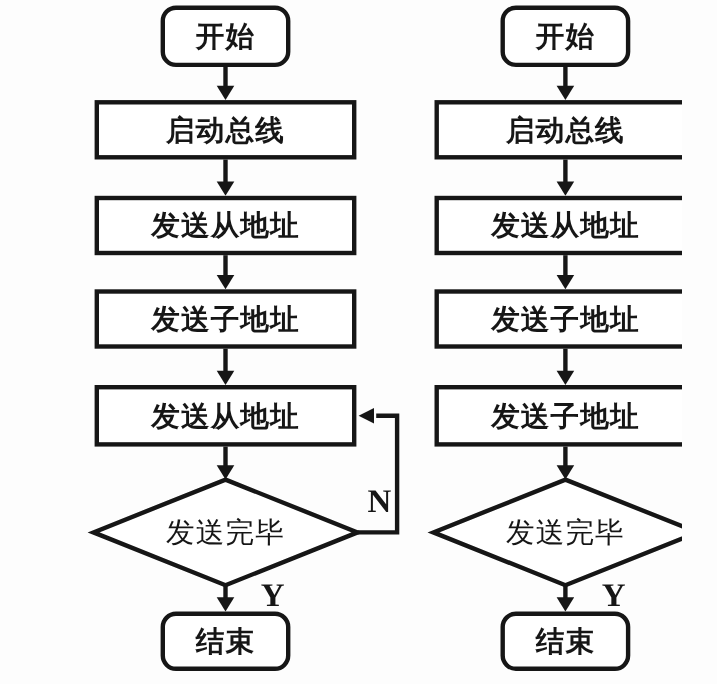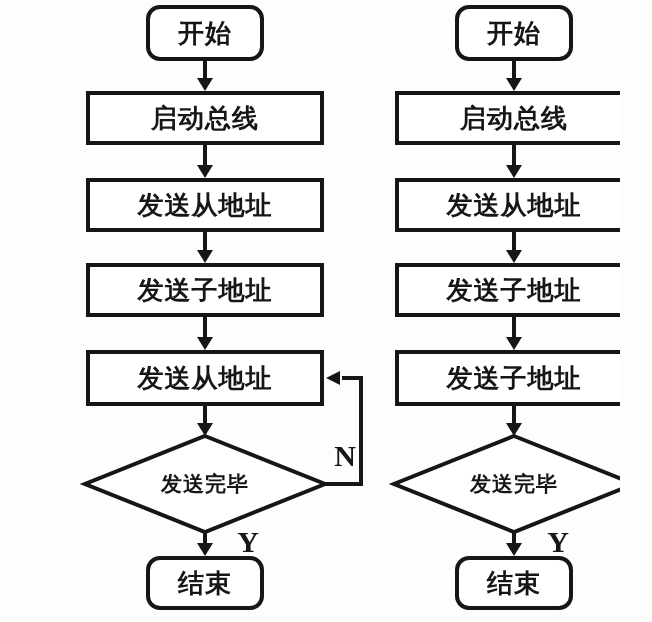"发送完毕" .dlabel { font-size: 21px -> 26px; font-weight: bold -> normal }
